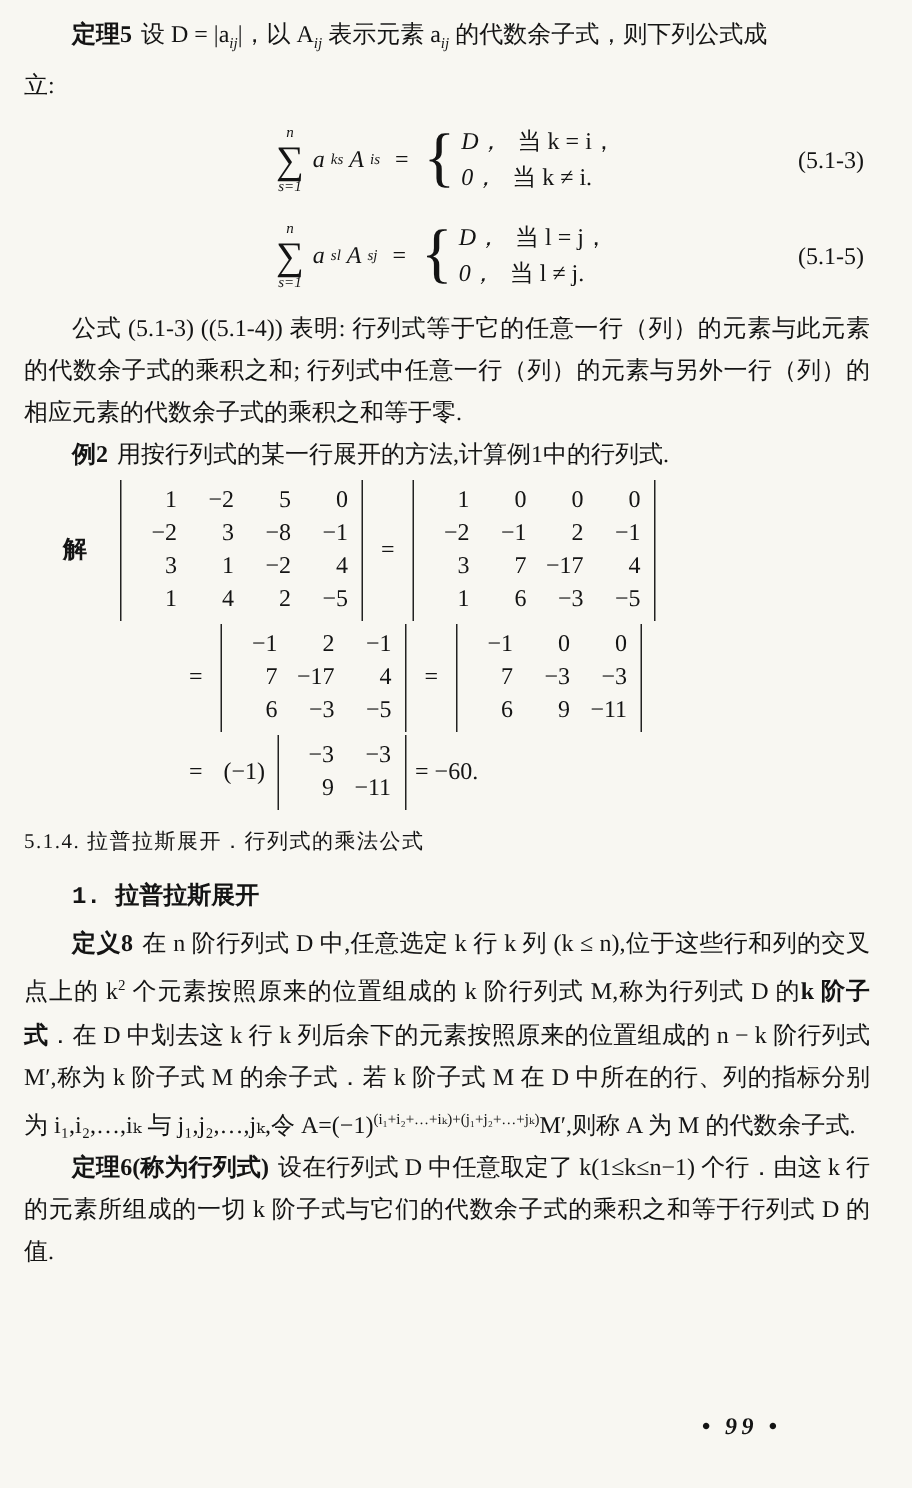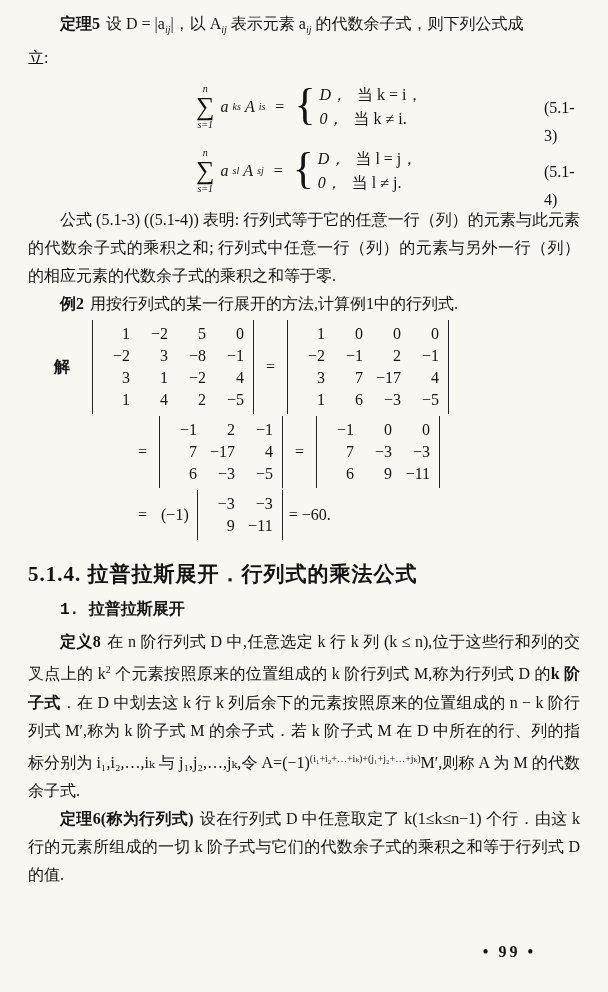"定理5 设 D = |aij|，以" .page { padding: 10px 28px 0 28px -> 10px 28px 0 16px }
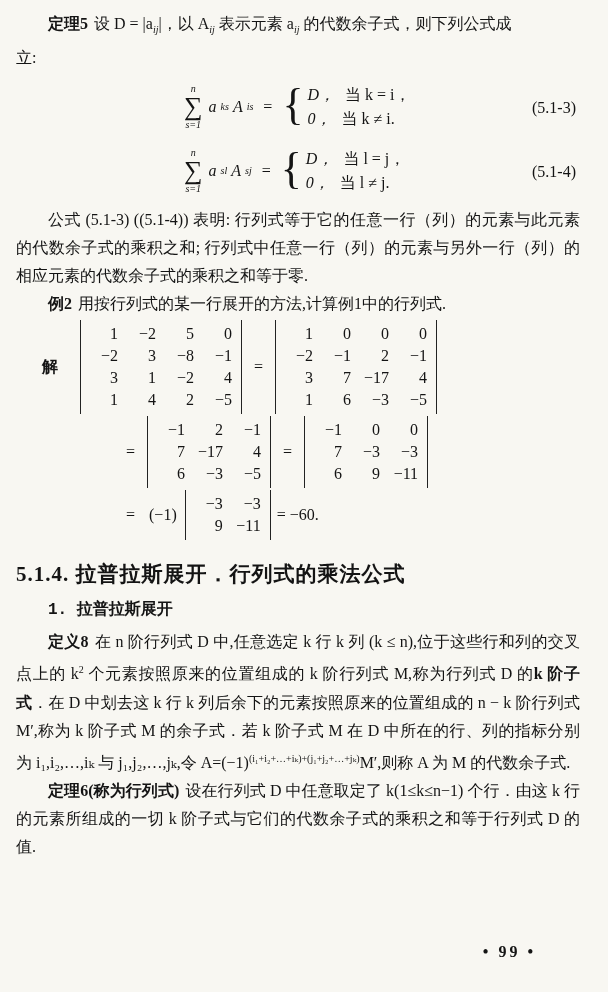"(5.1-4)" span.eqnum { text: 5.1-4 -> 5.1-5 }
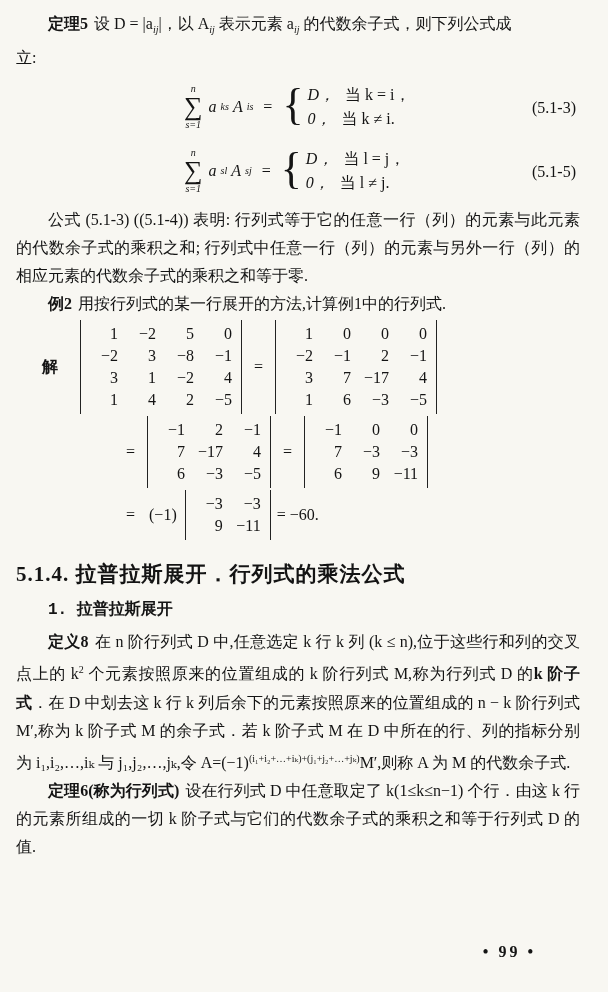"5.1.4. 拉普拉斯展开．行列式的乘法公式" .section-title { font-size: 21px -> 14px; font-weight: 700 -> 400; margin: 20px 0 8px 0 -> 8px 0 8px 0 }
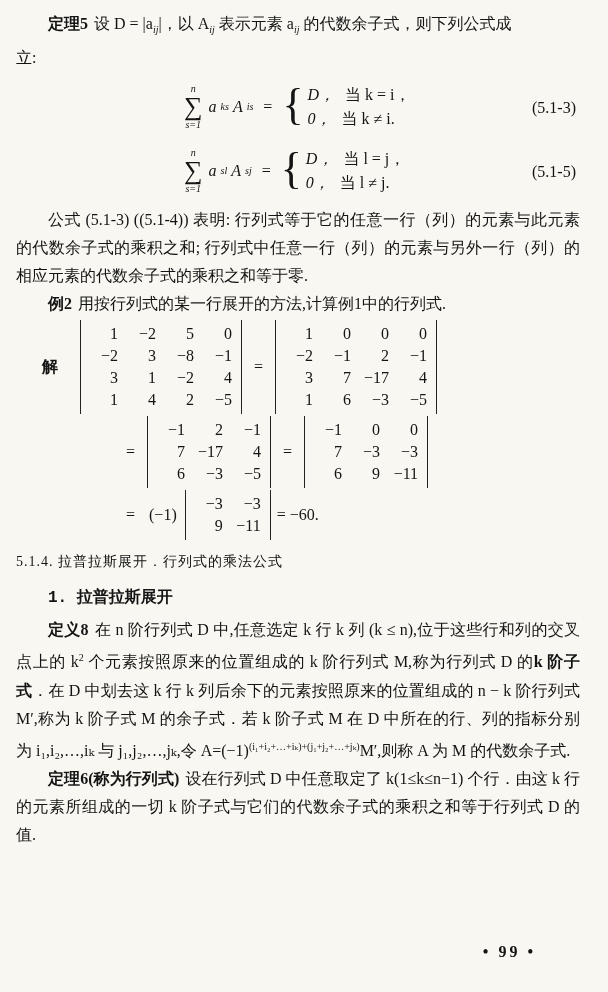"• 99 •" .pagenum { font-style: none -> italic; right: 72px -> 87px }
